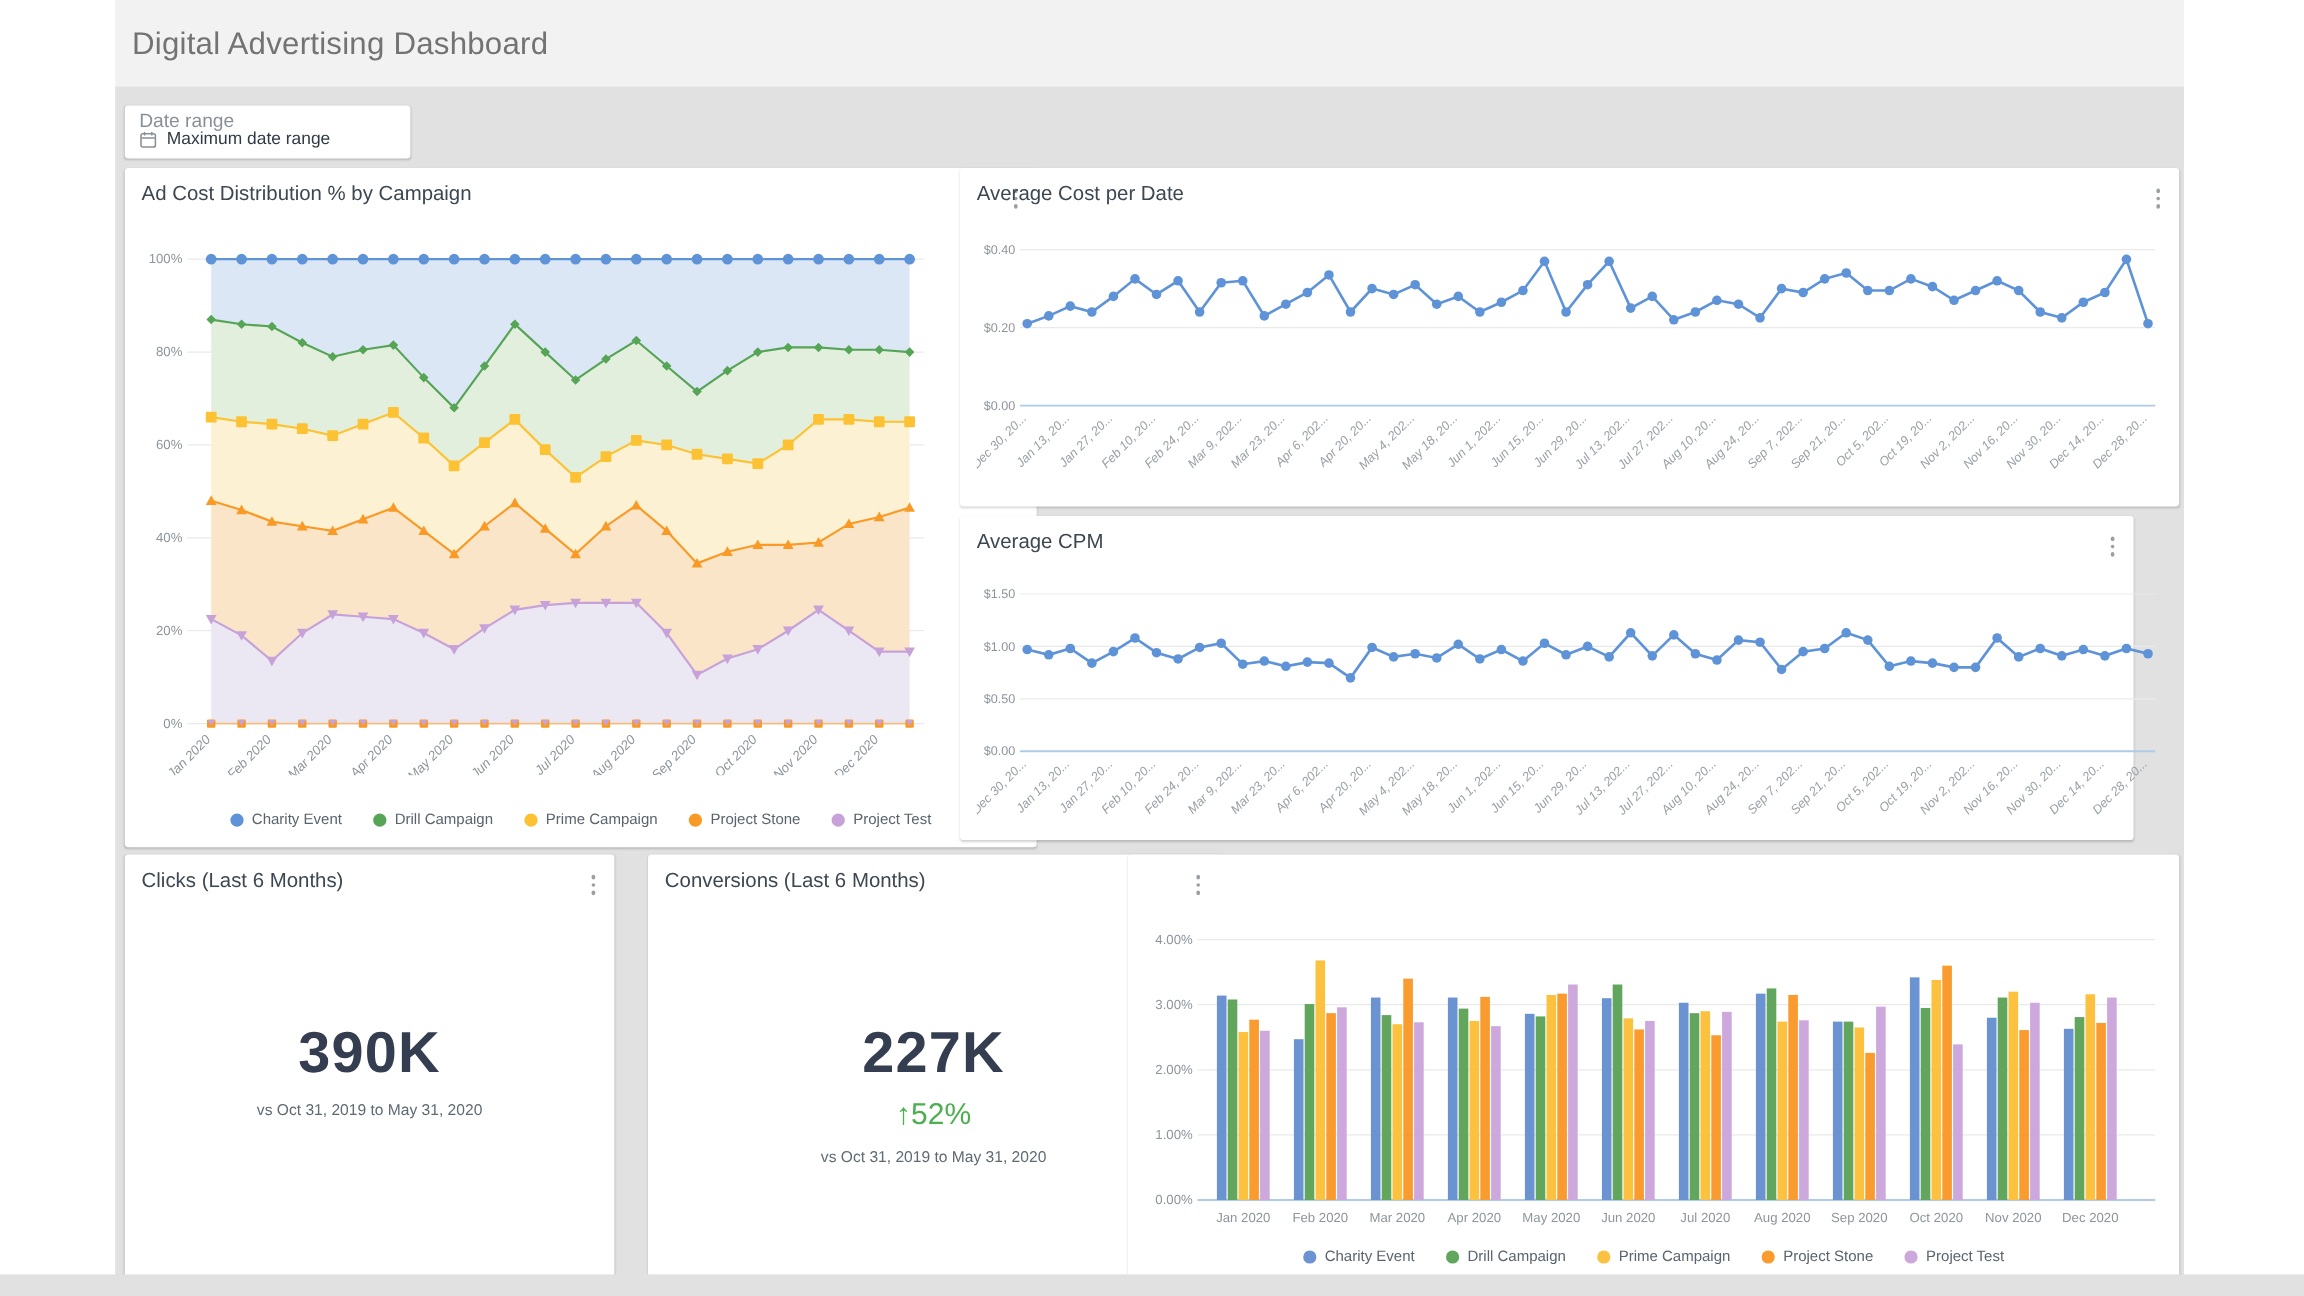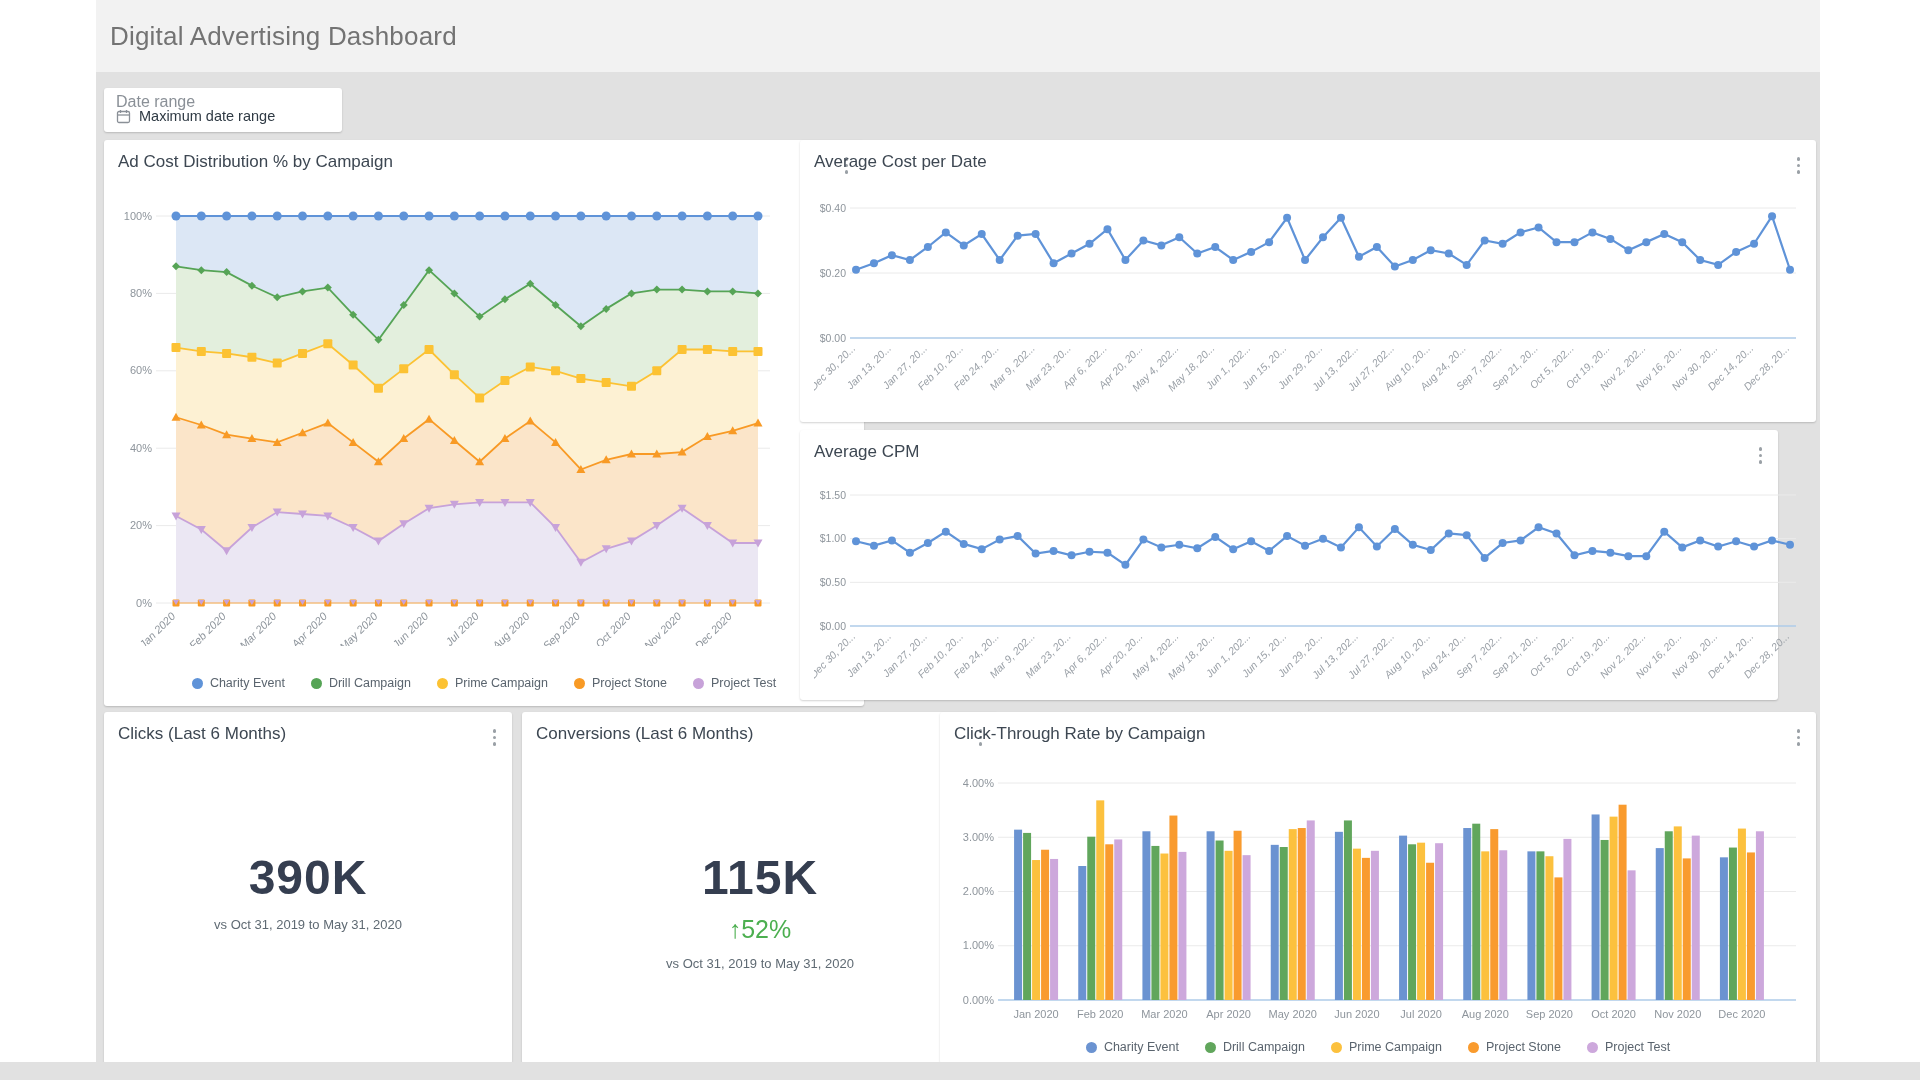"Conversions (Last 6 Months)" #card-conv { left: 426px -> 444px }
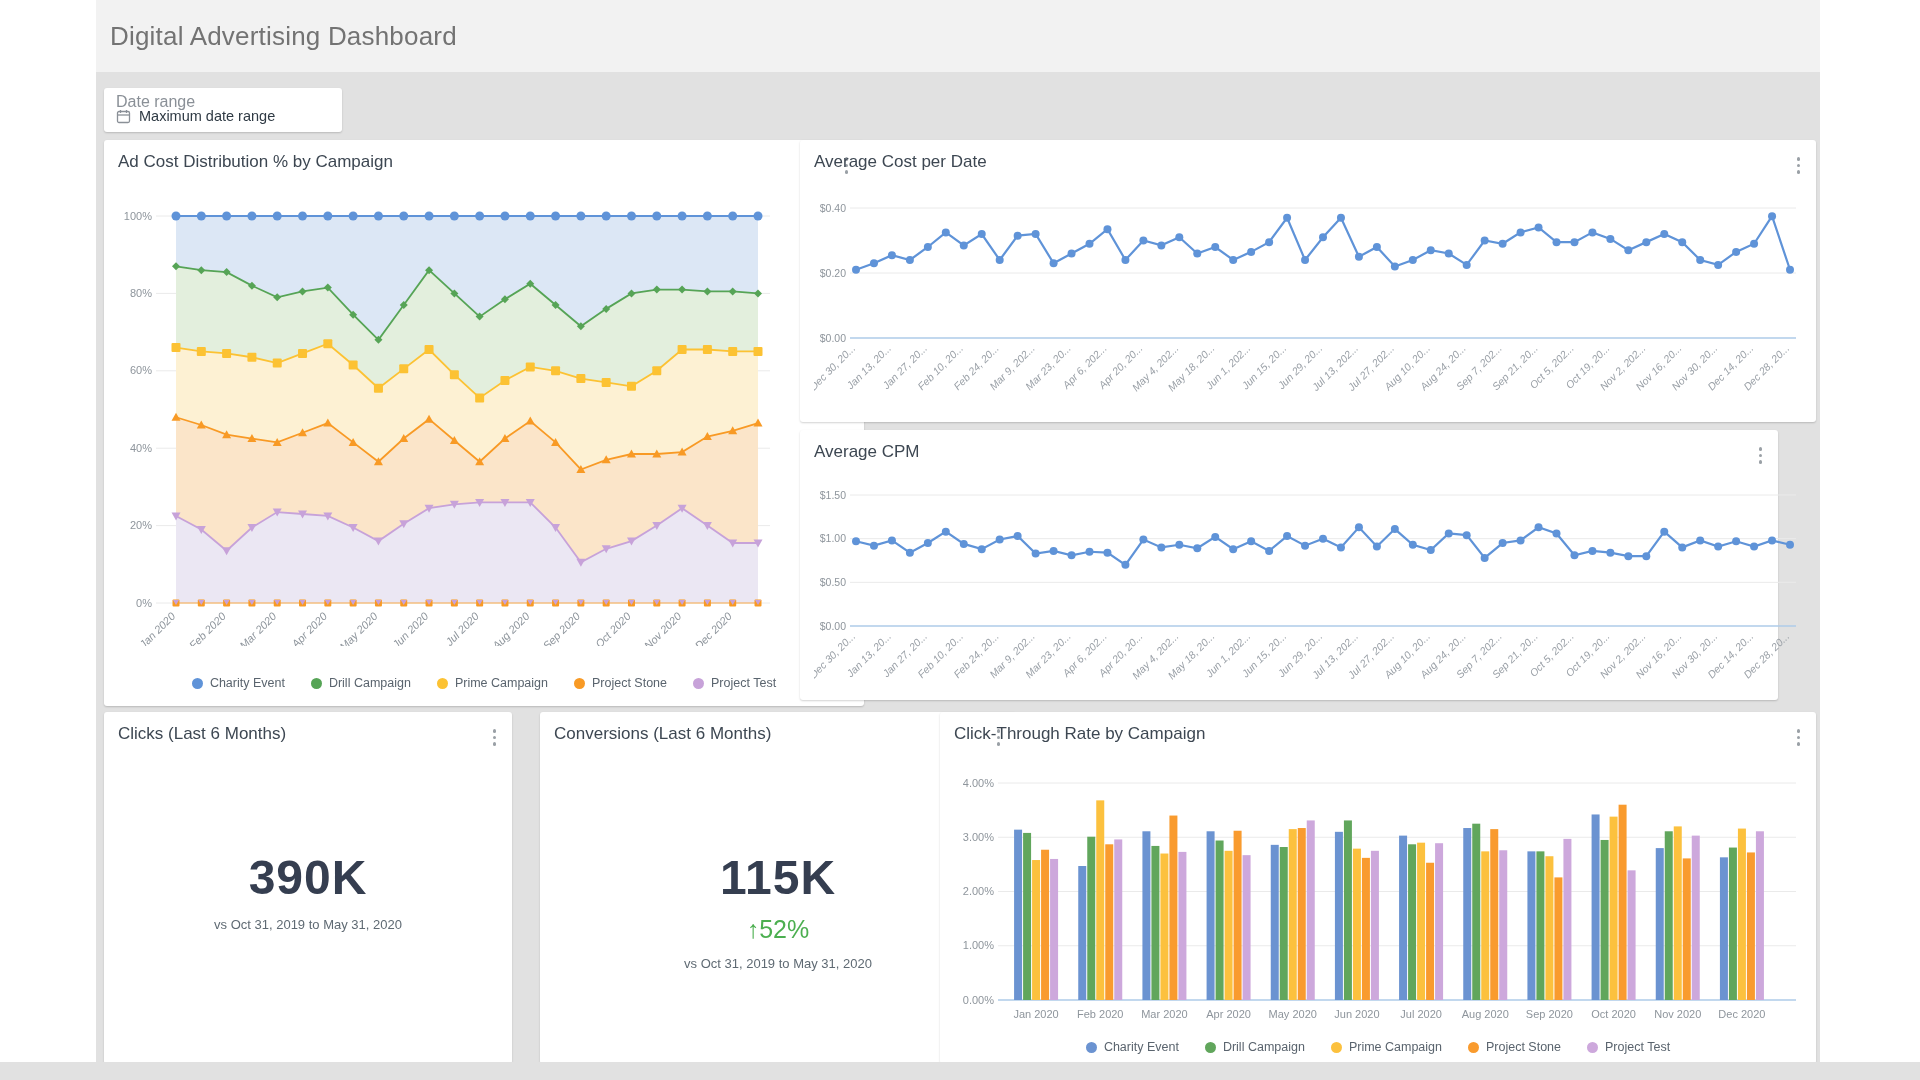"Click-Through Rate by Campaign" div.card-head { html: <div> <div>Click-Through Rate by Campaign</div> <div> <i></i> <i></i> <i></i> </div> </div> -> none }
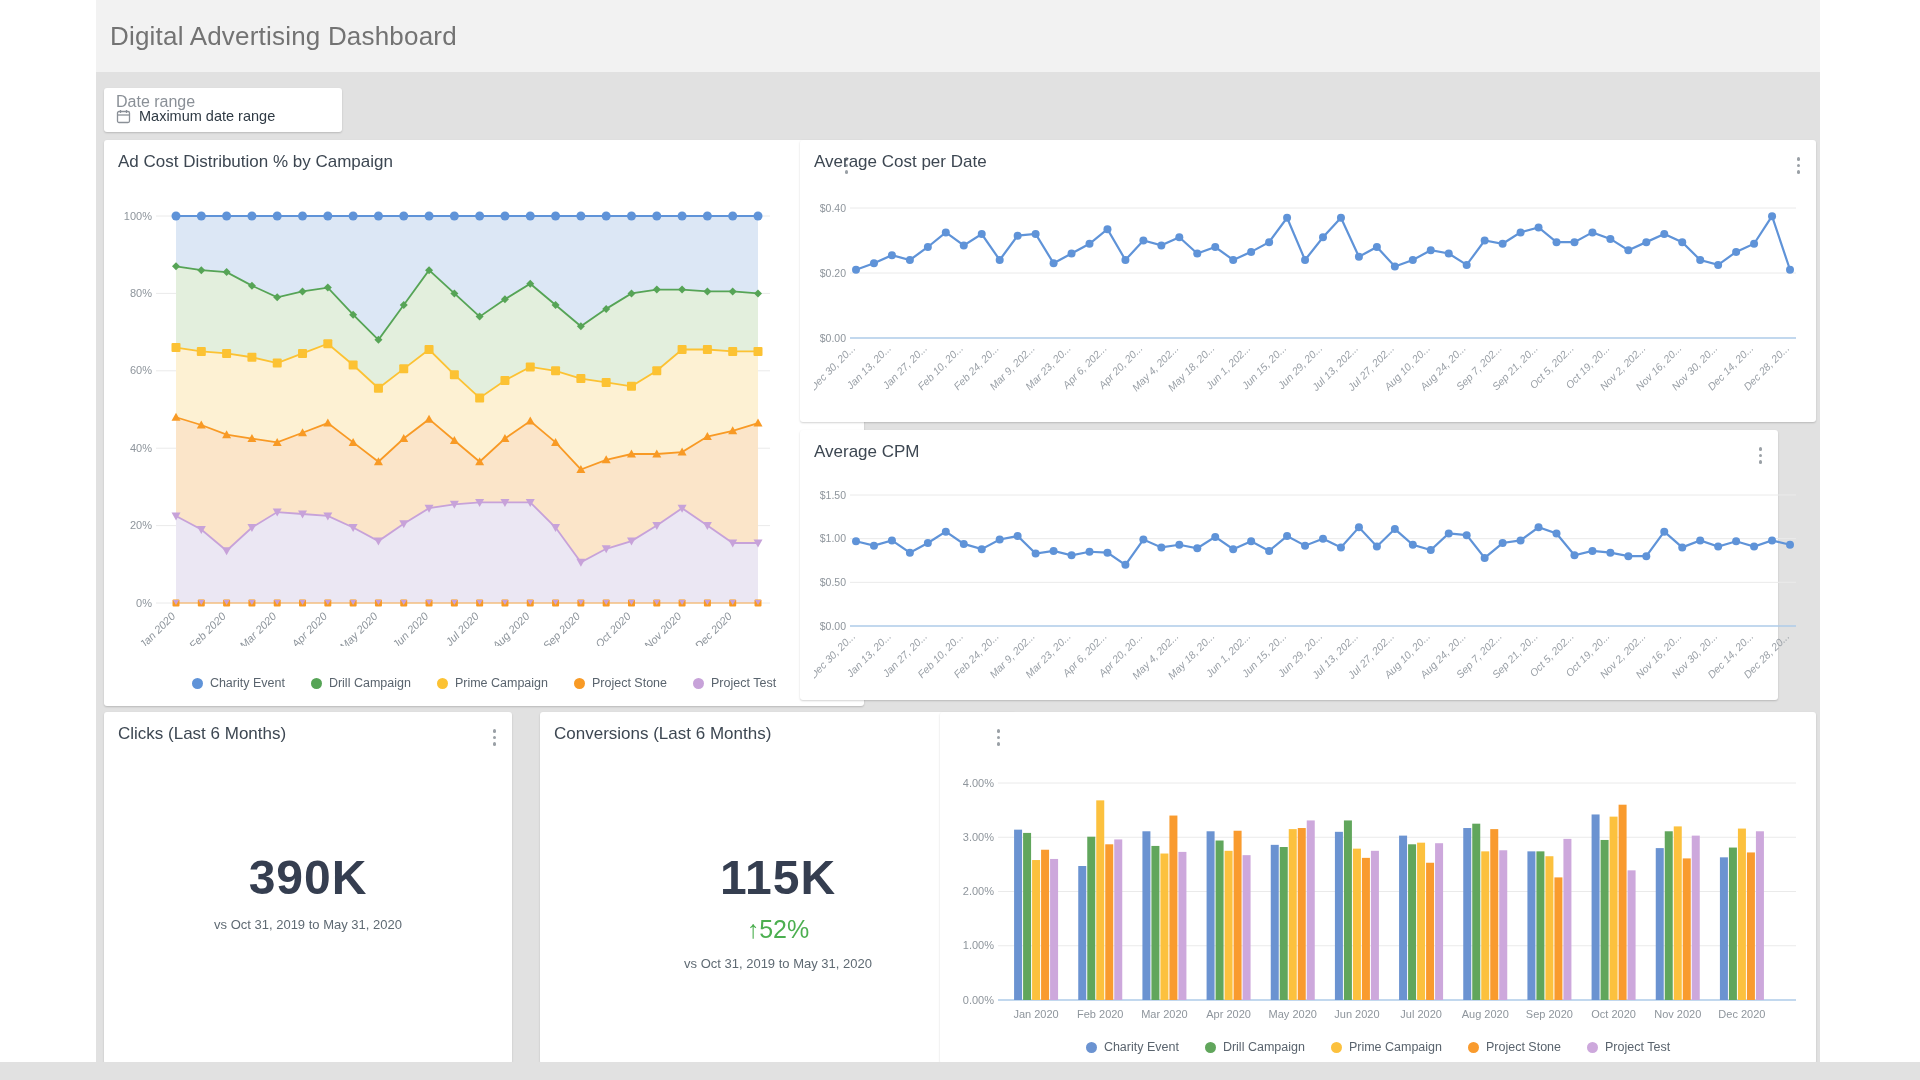"115K" div.kpi-value { text: 115K -> 227K }
